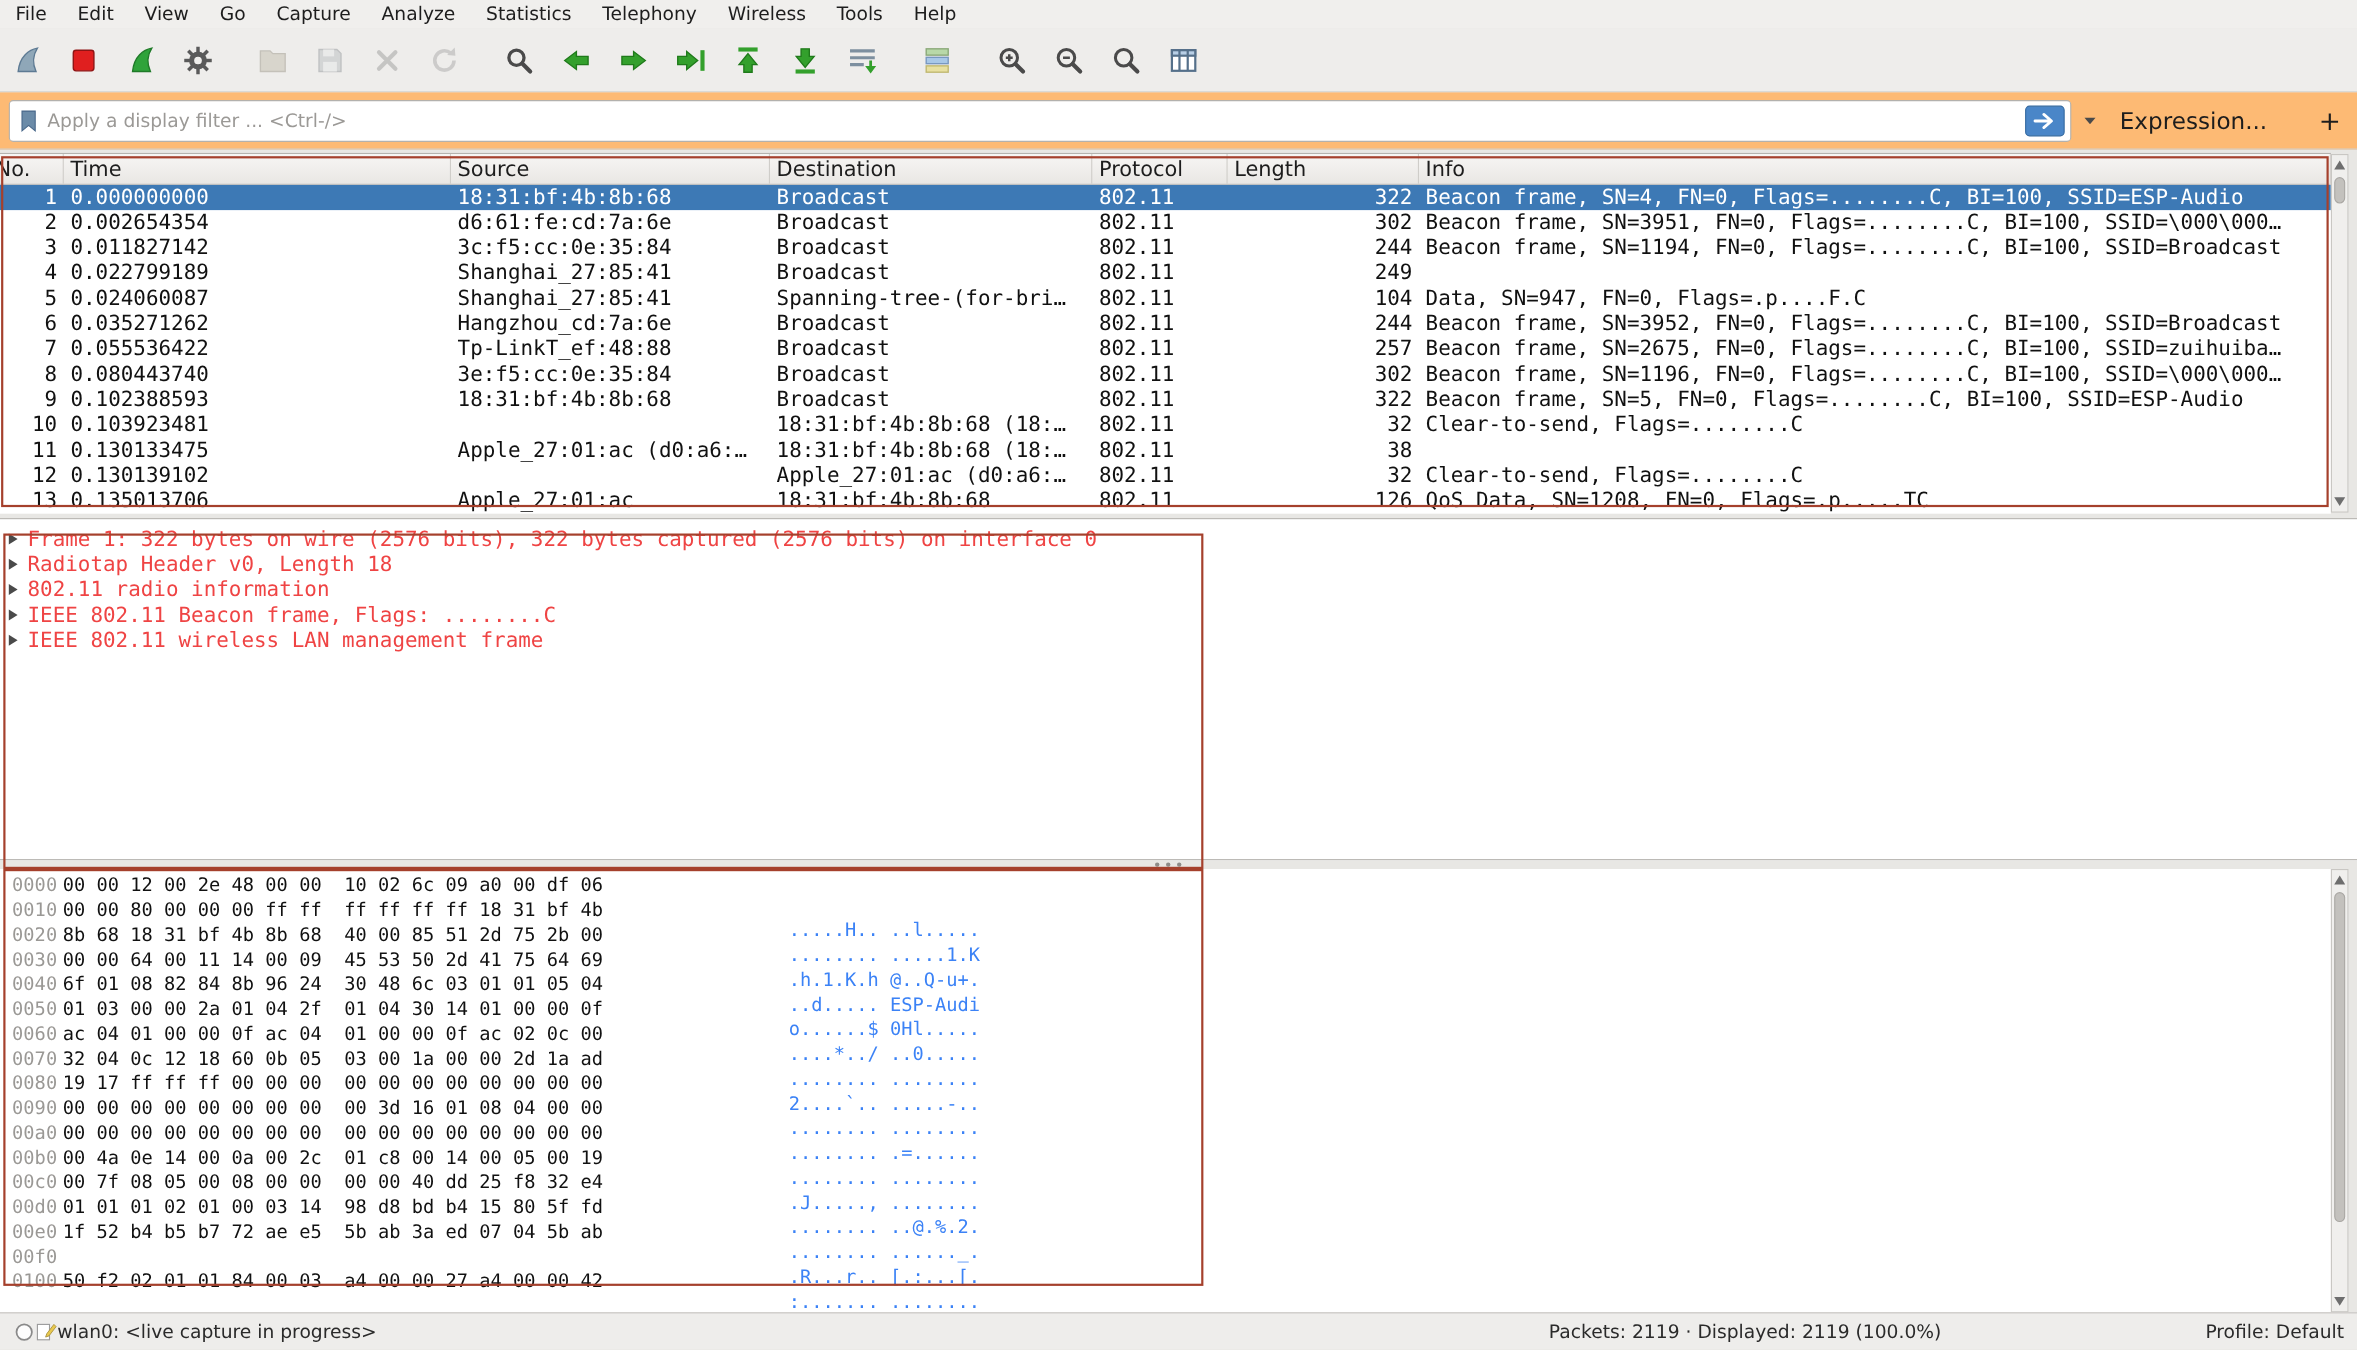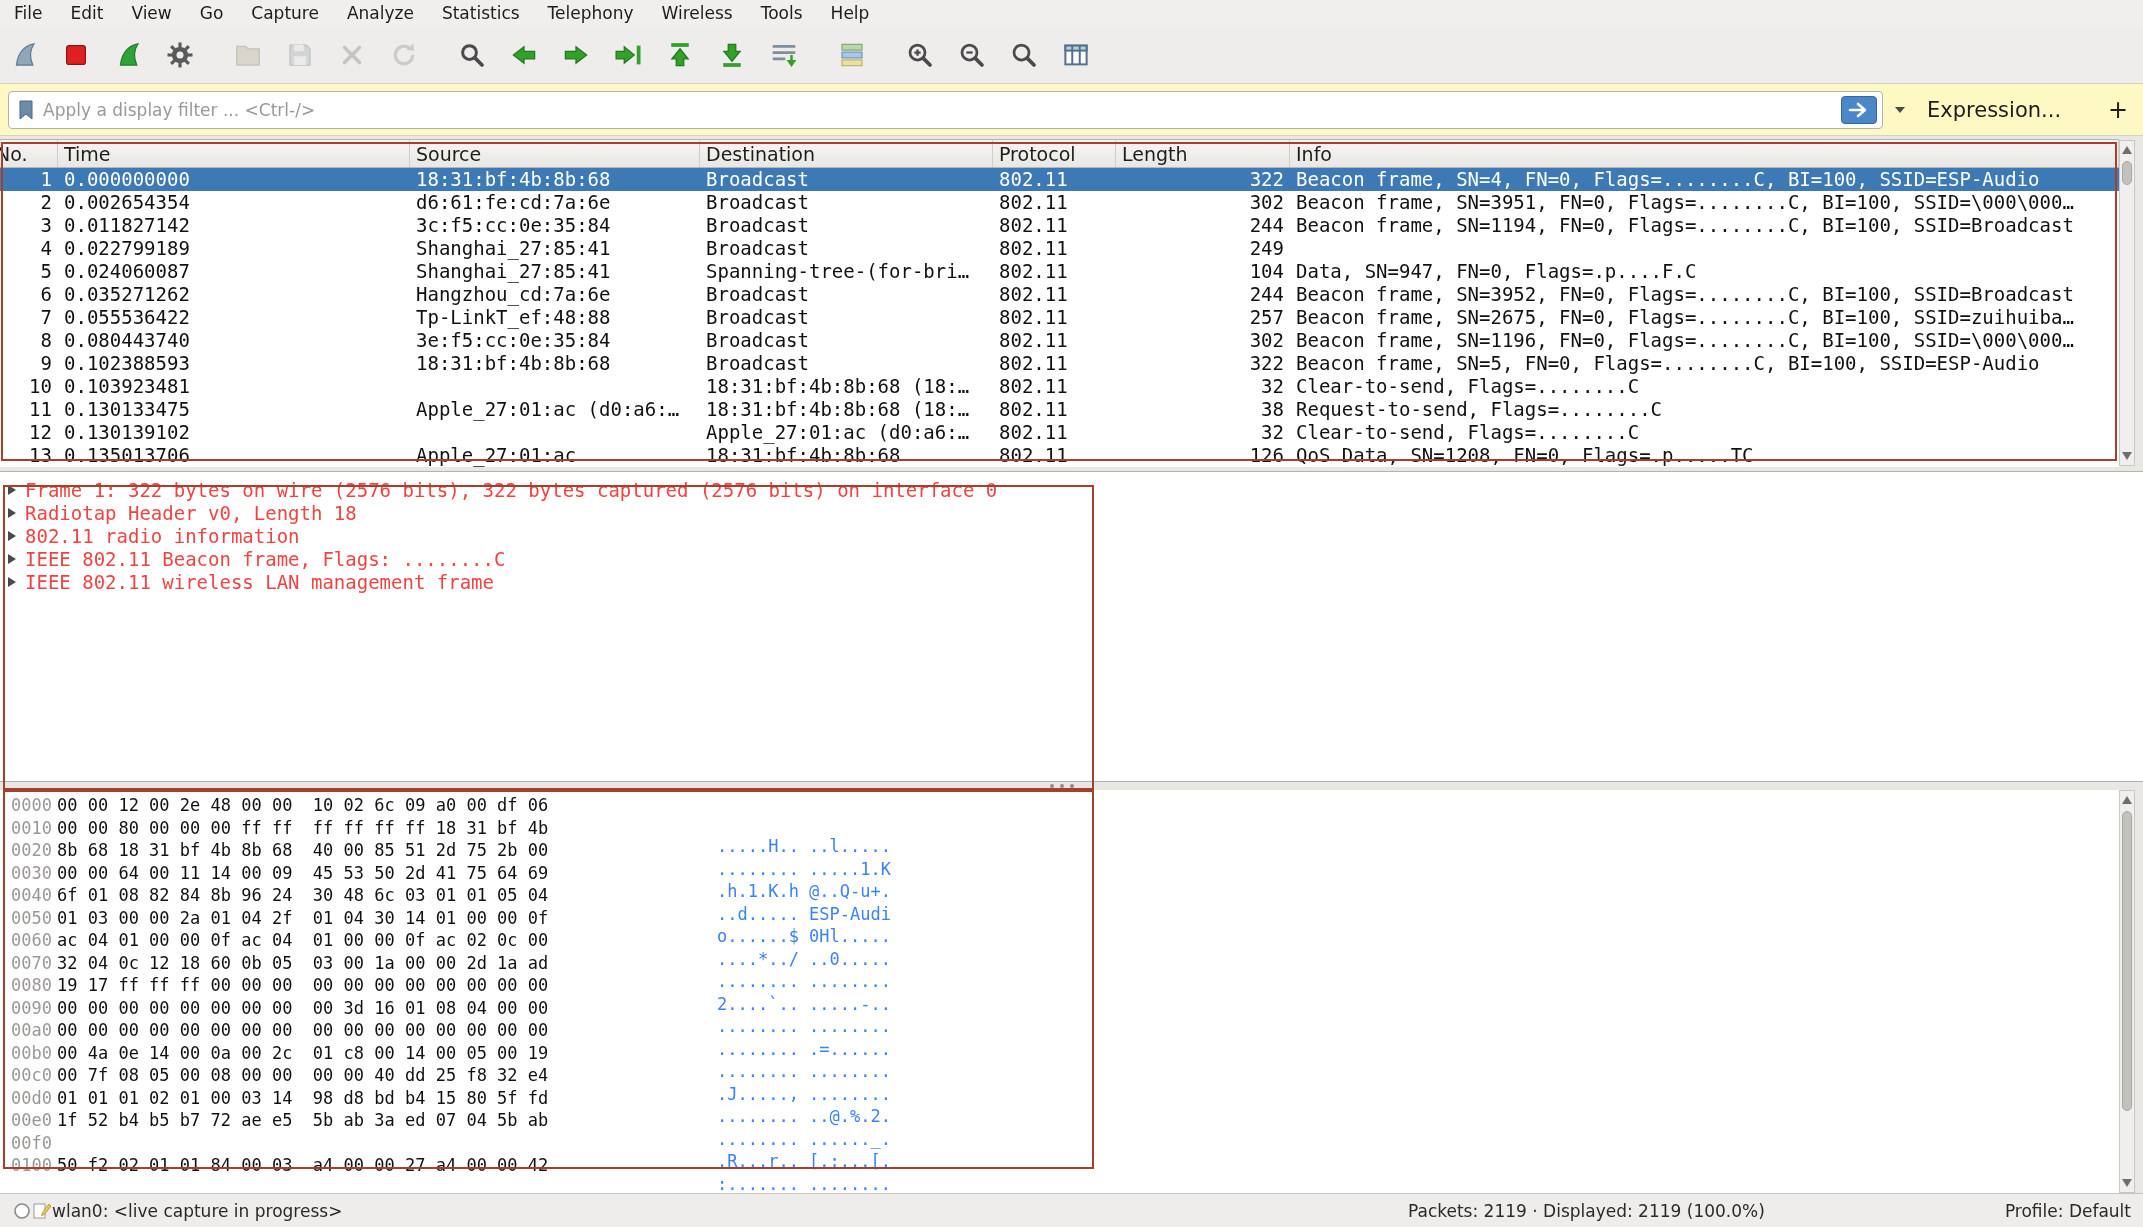"Apply a display filter ..." .filterbar { background: #fef9c3 -> #fdba74 }
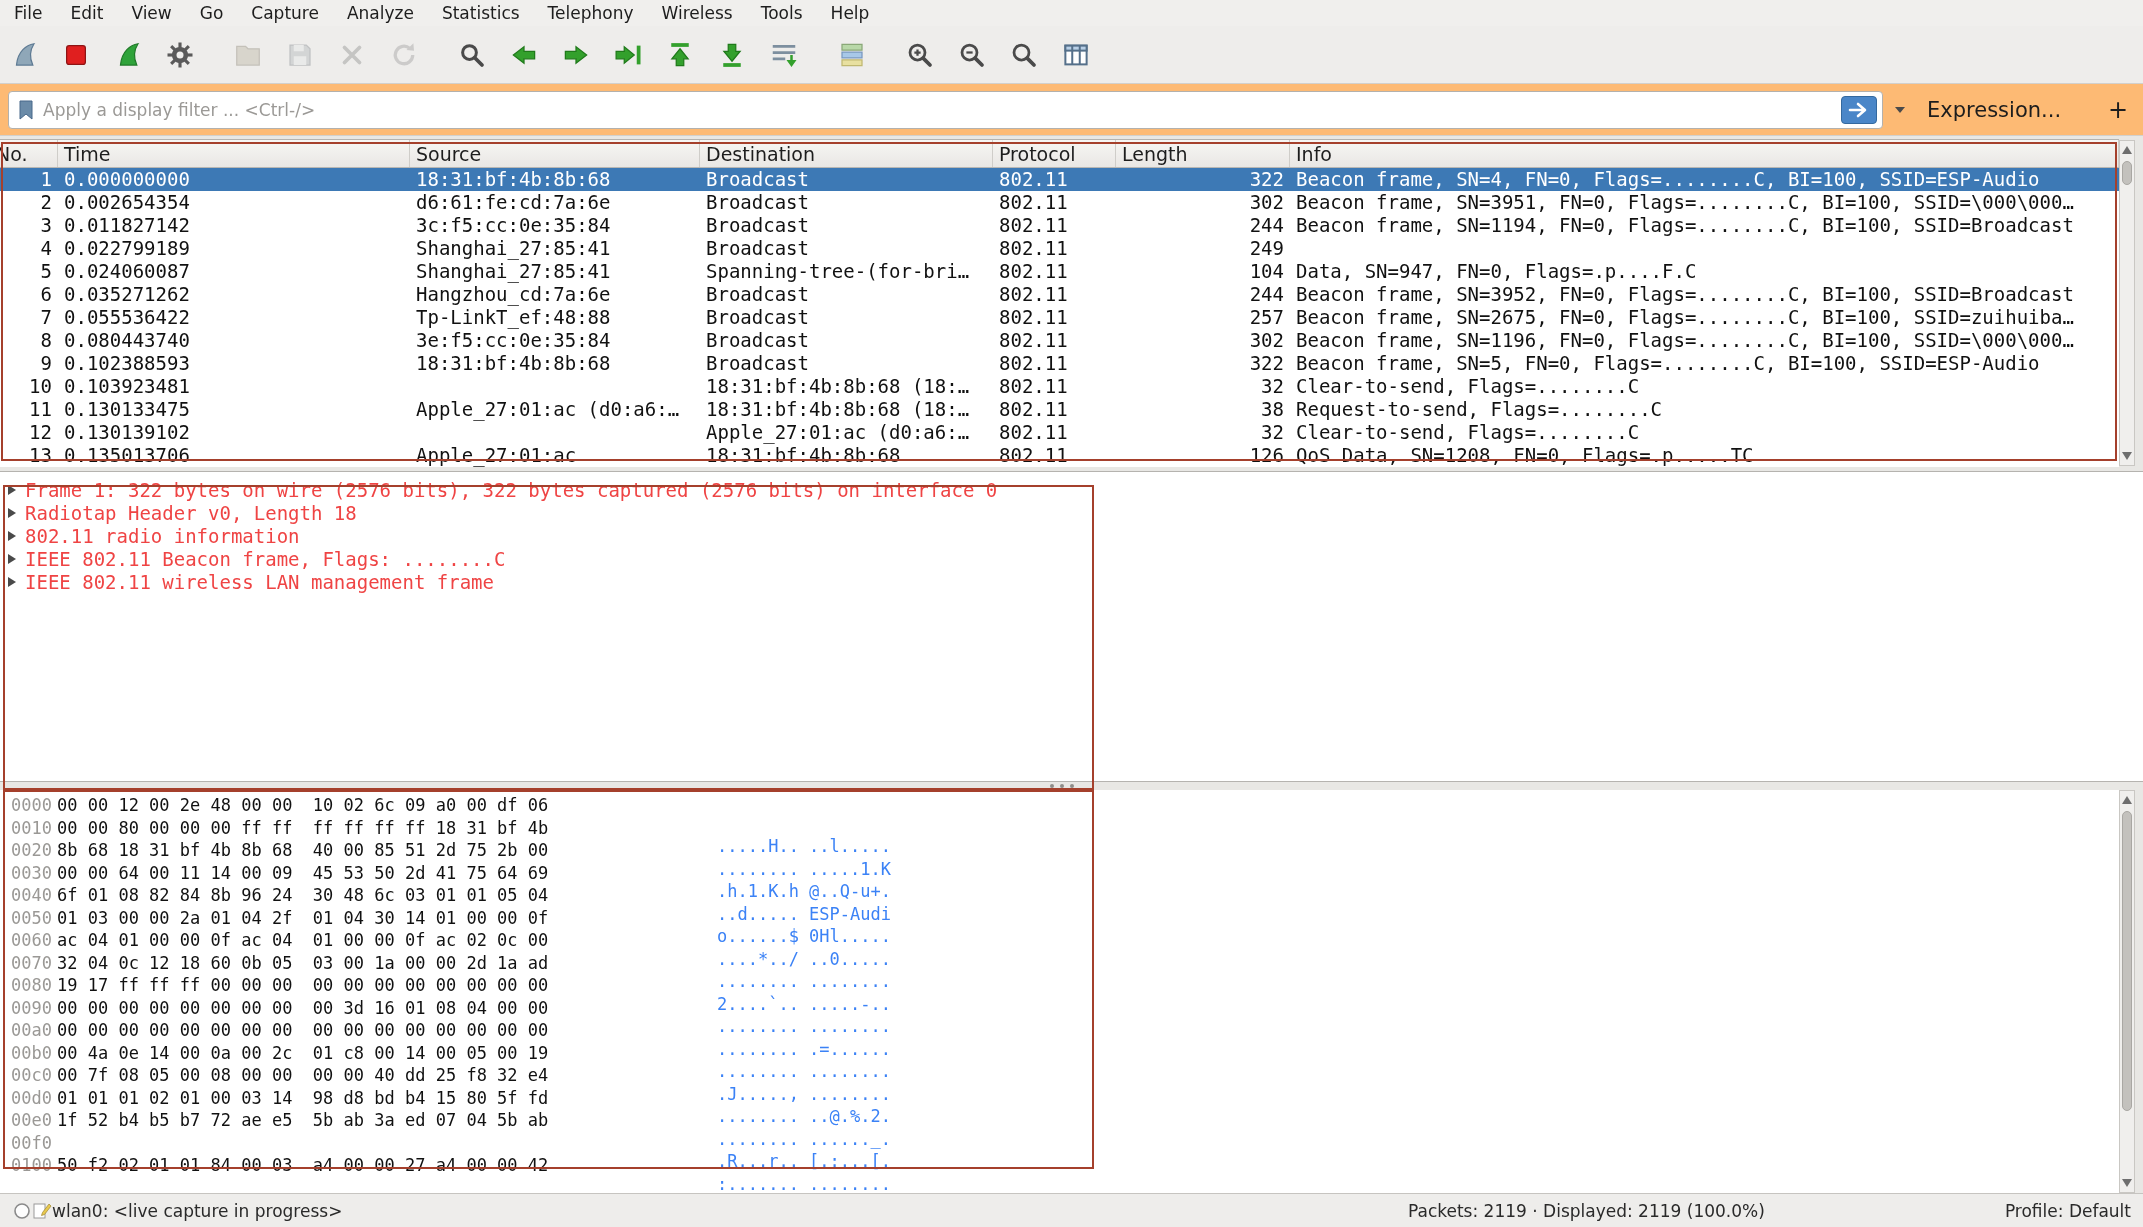"Request-to-send, Flags=........C" span.c-info { html: <span>Request-to-send, Flags=........C</span> -> none }
